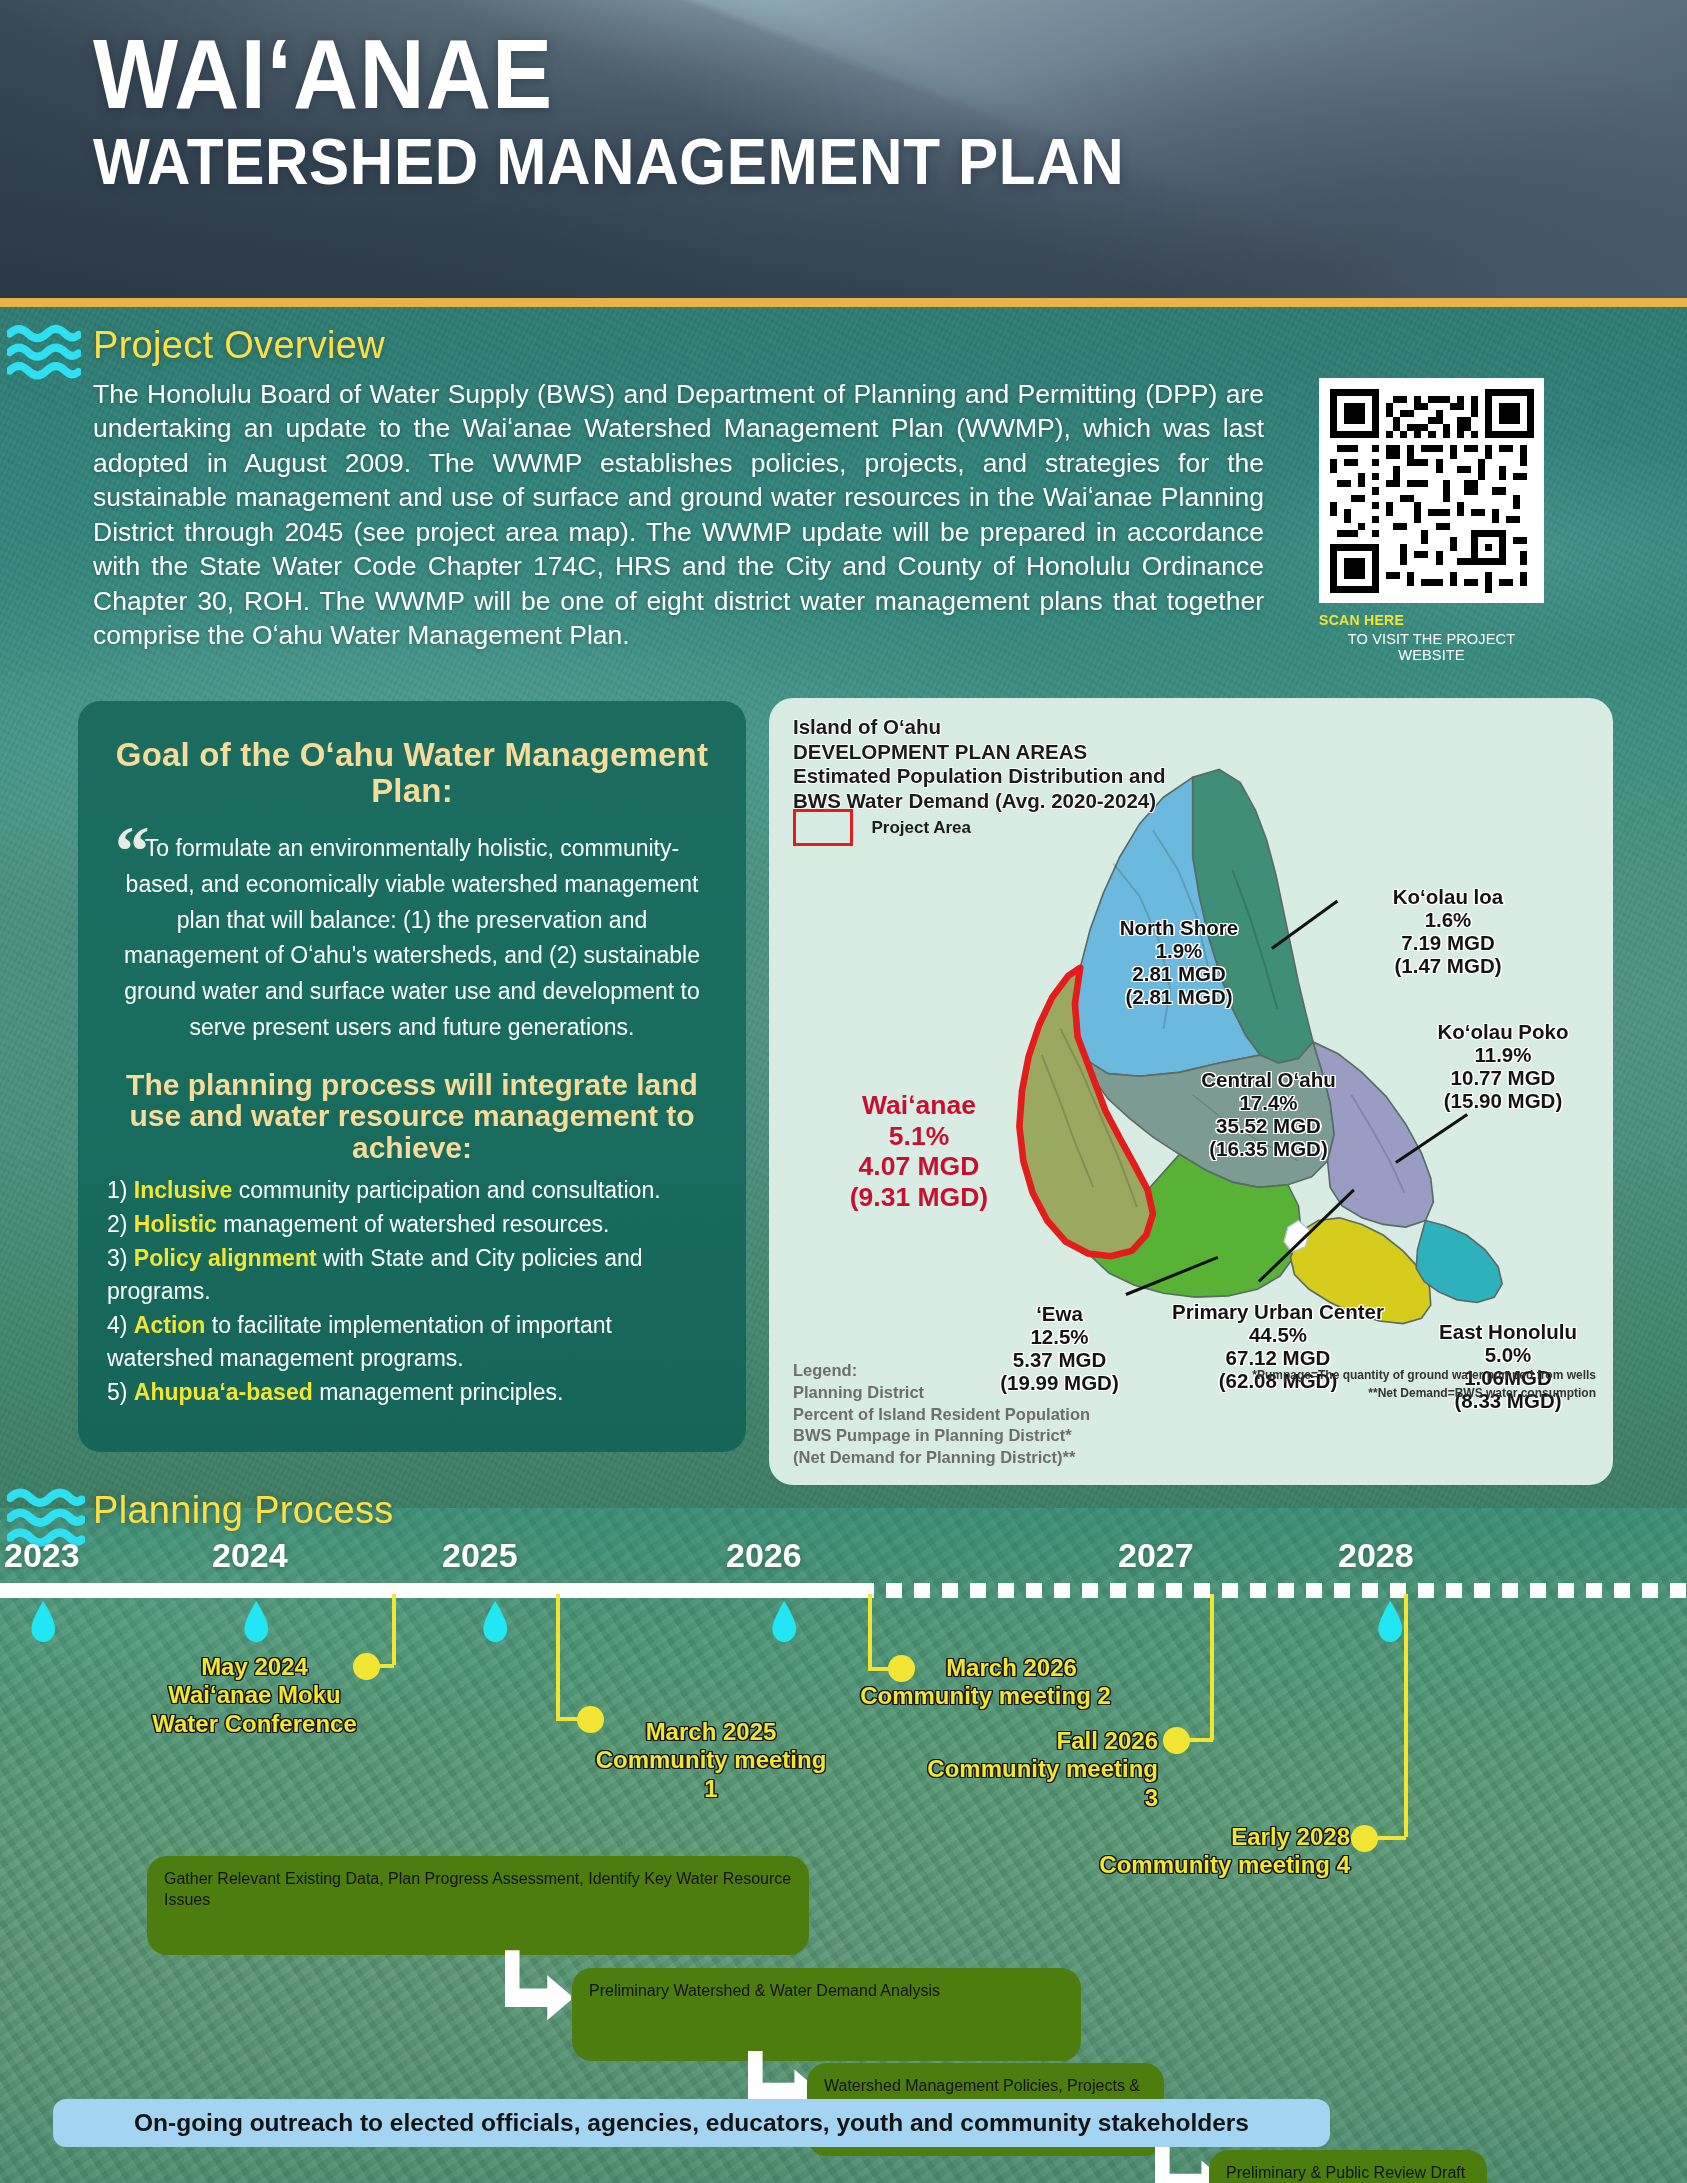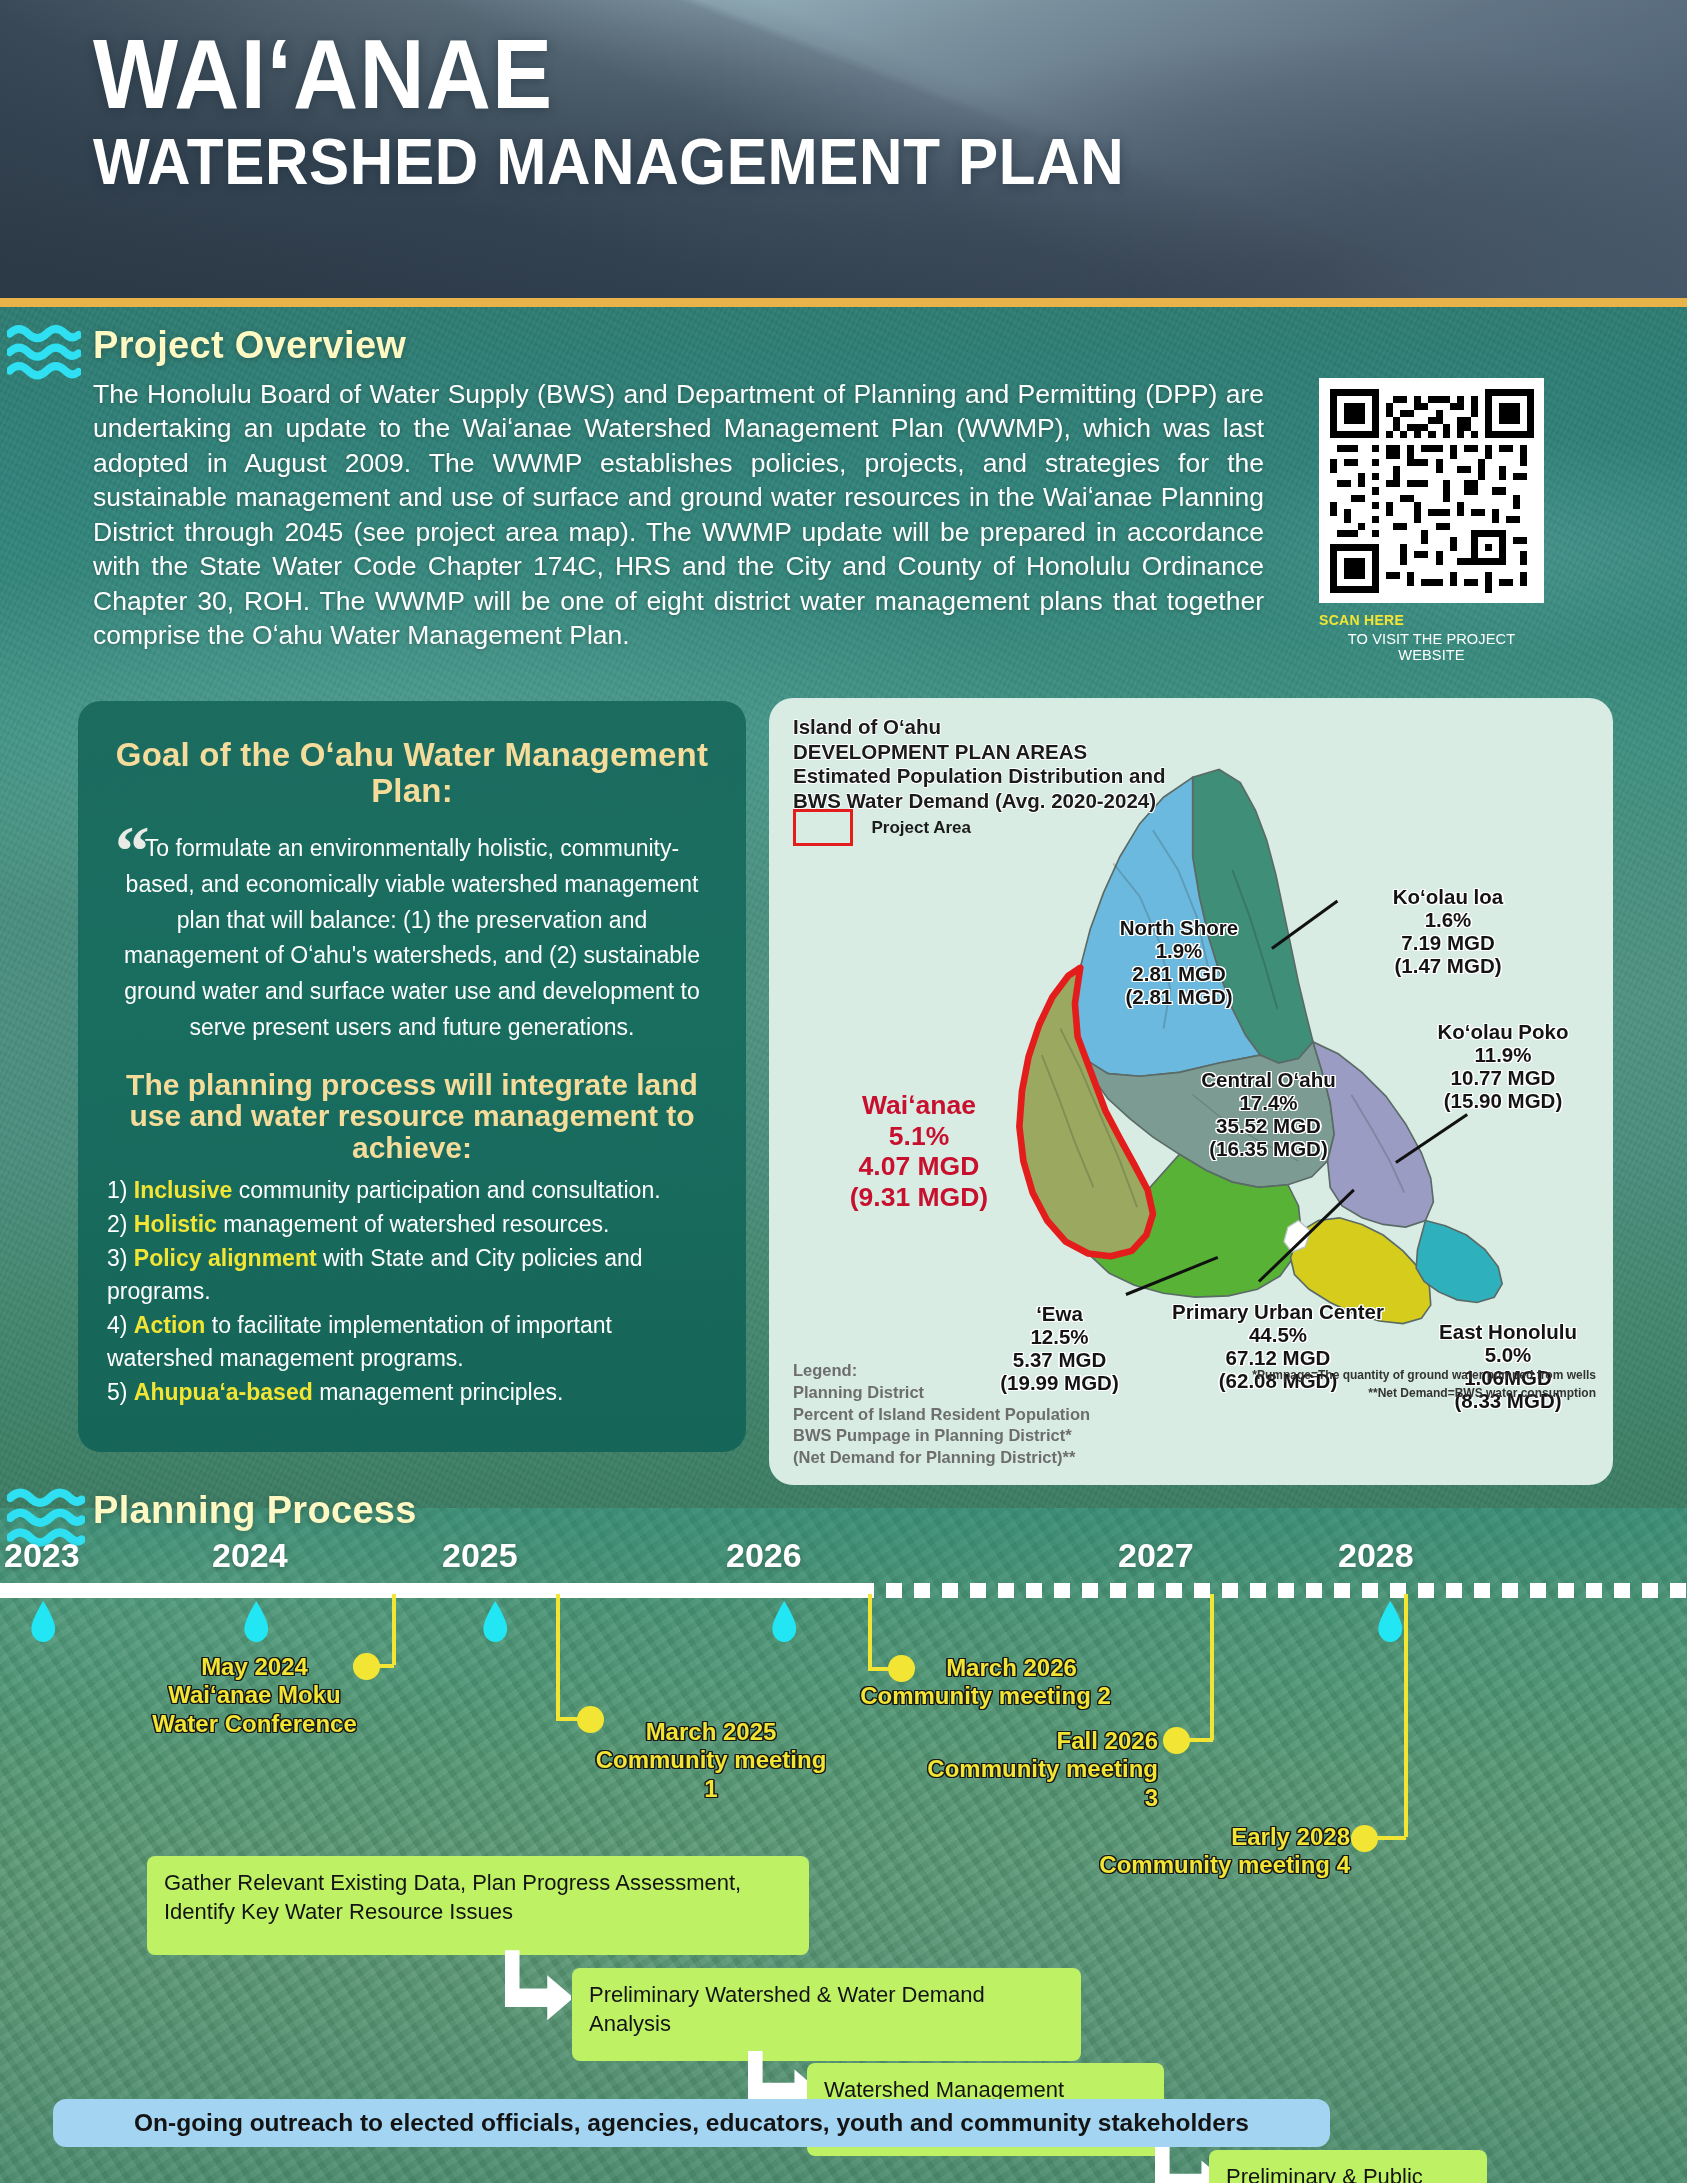"Project Overview" .sec-head { color: #fef9c3 -> #fde047; font-weight: 700 -> 400 }
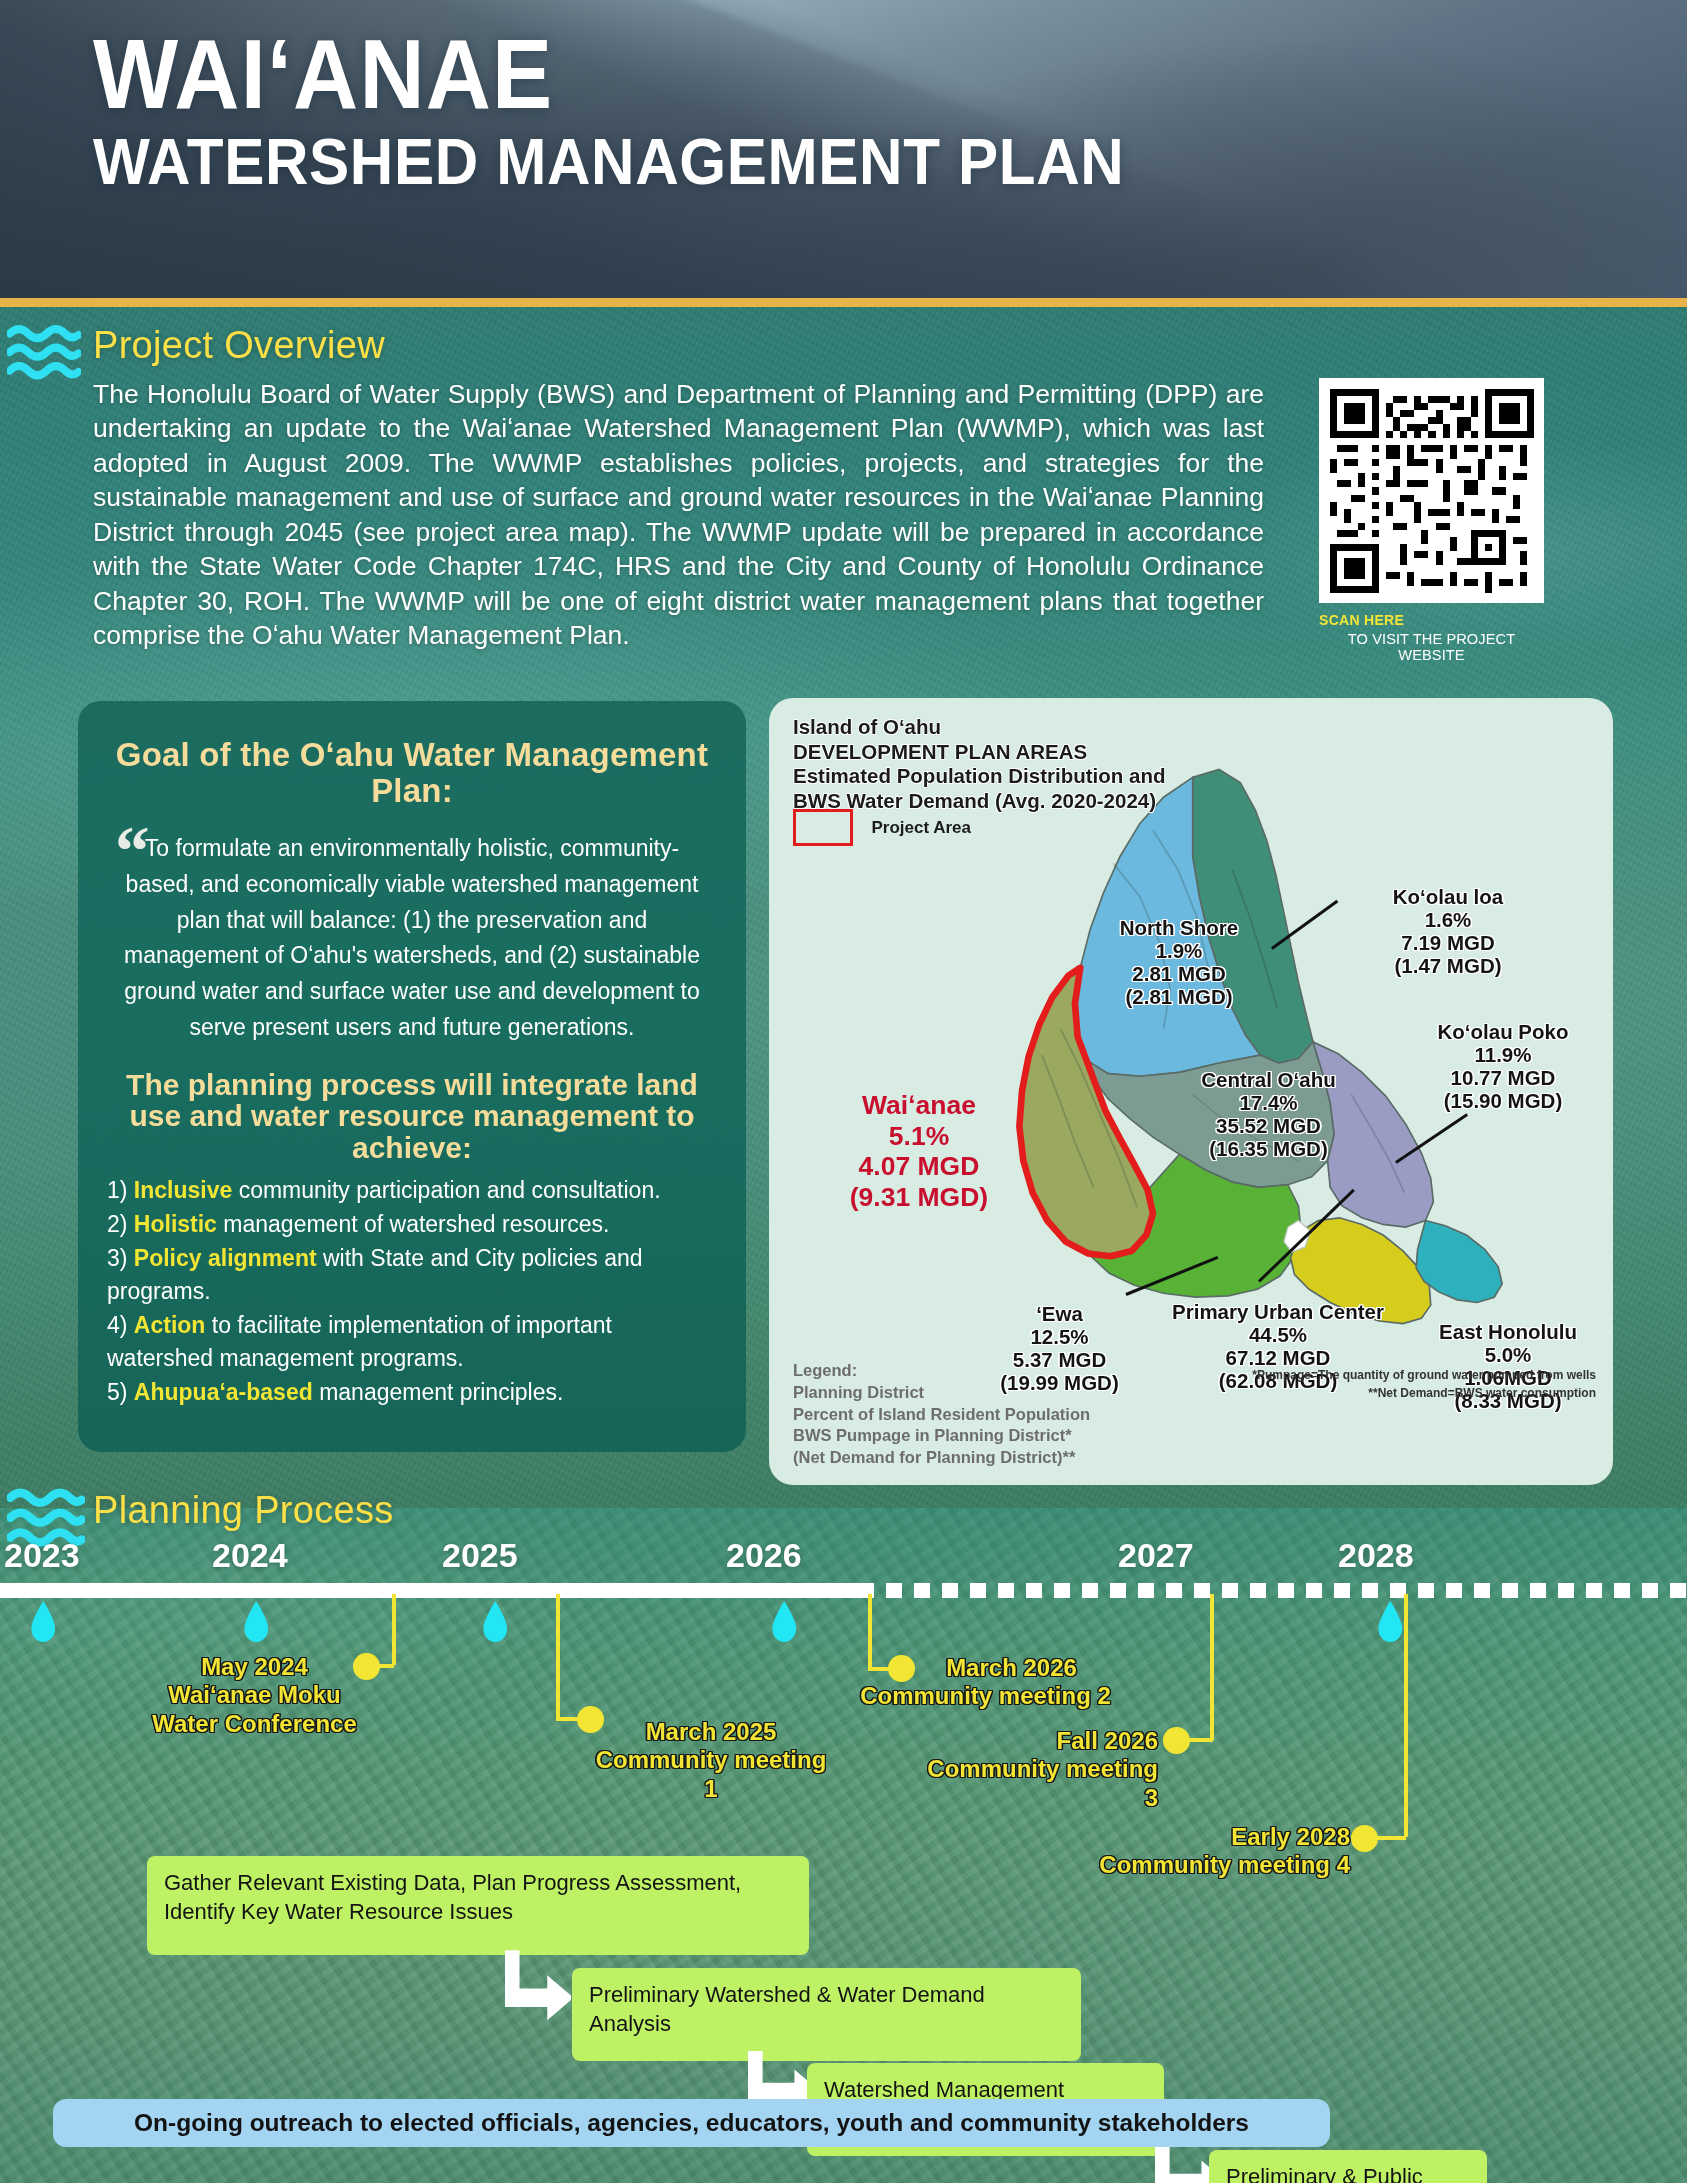"Gather Relevant Existing Data, Plan" .pbox { background: #bef264 -> #4d7c0f; border-radius: 8px -> 20px; font-size: 22px -> 16px }
